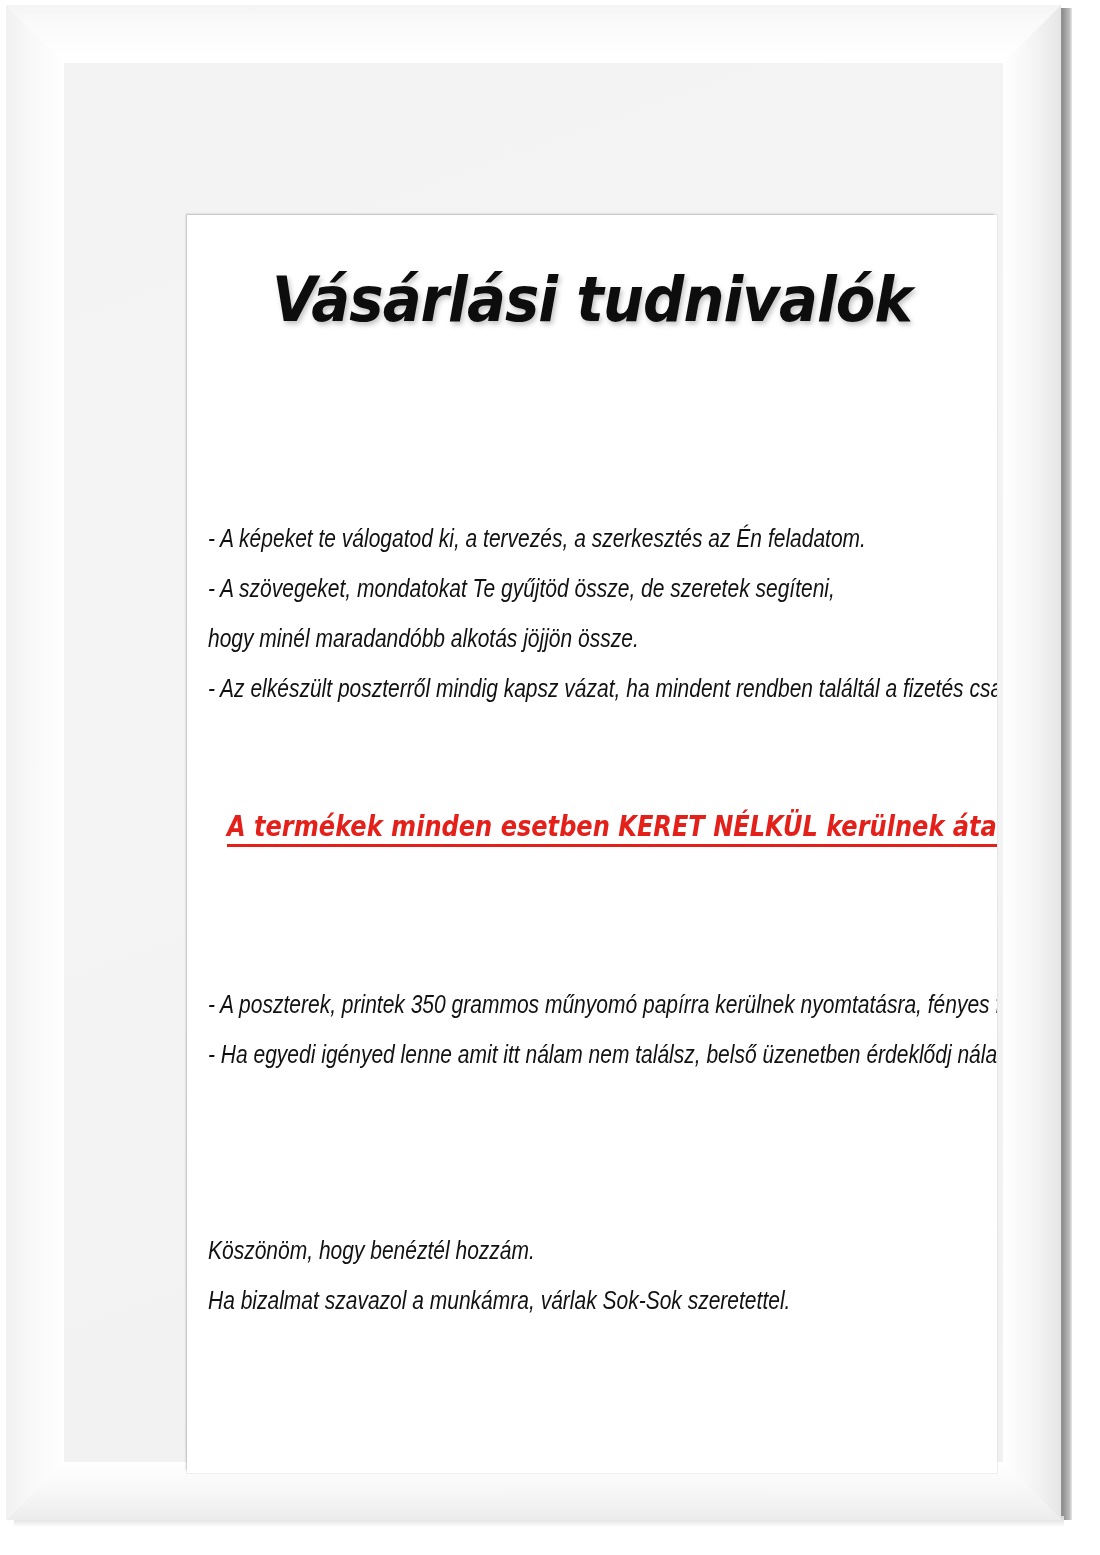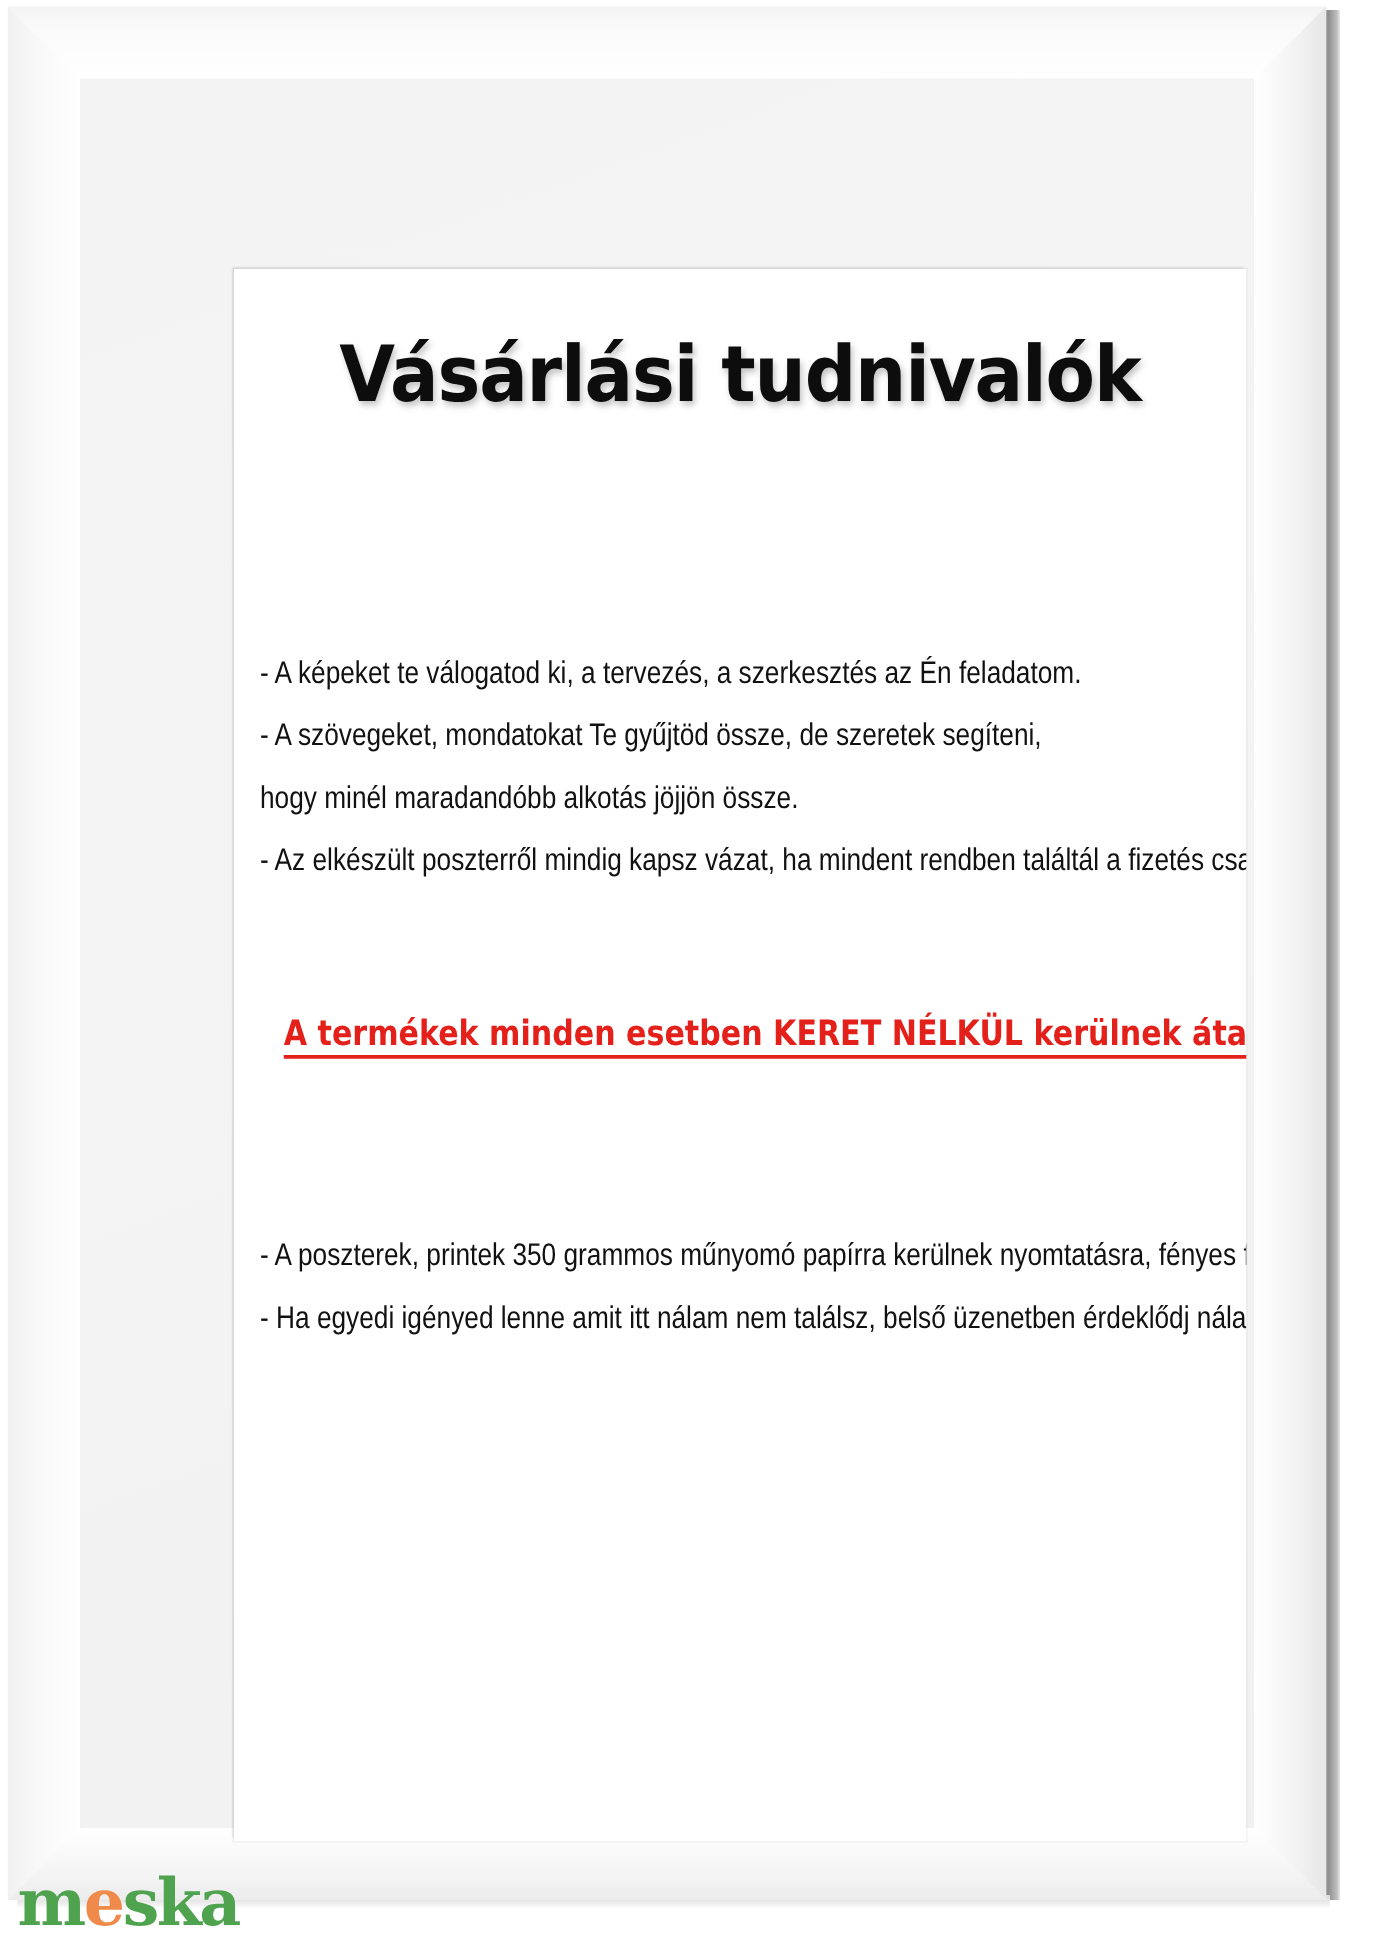"Vásárlási tudnivalók" .mat { font-style: none -> italic }
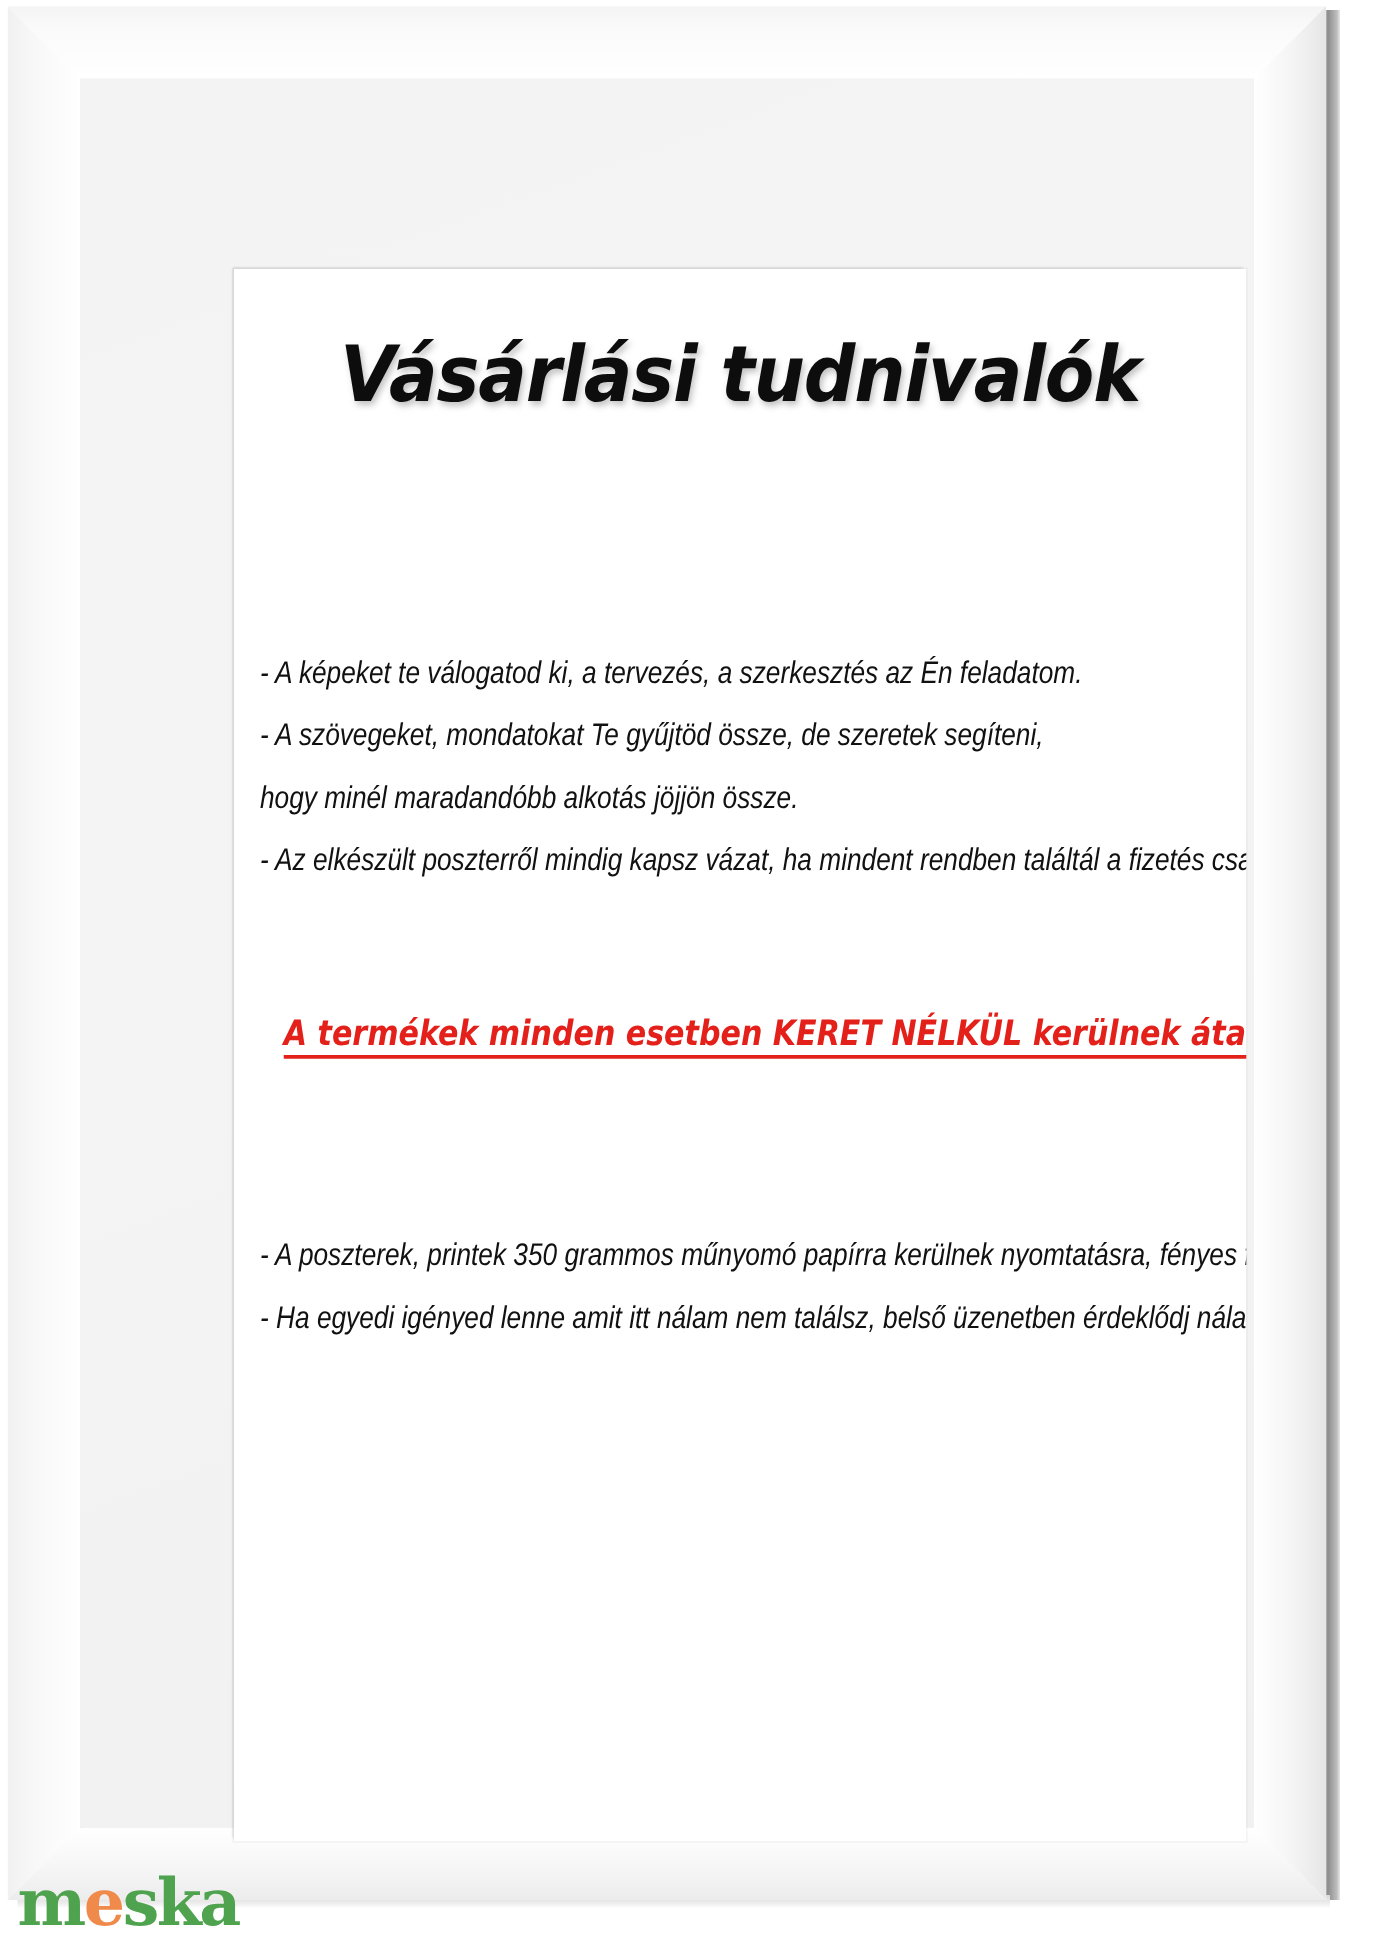"Köszönöm, hogy benéztél hozzám." div.block { html: none -> <div> <div>Köszönöm, hogy benéztél hozzám.</div> <div>Ha bizalmat szavazol a munkámra, várlak Sok-Sok szeretettel.</div> </div> }
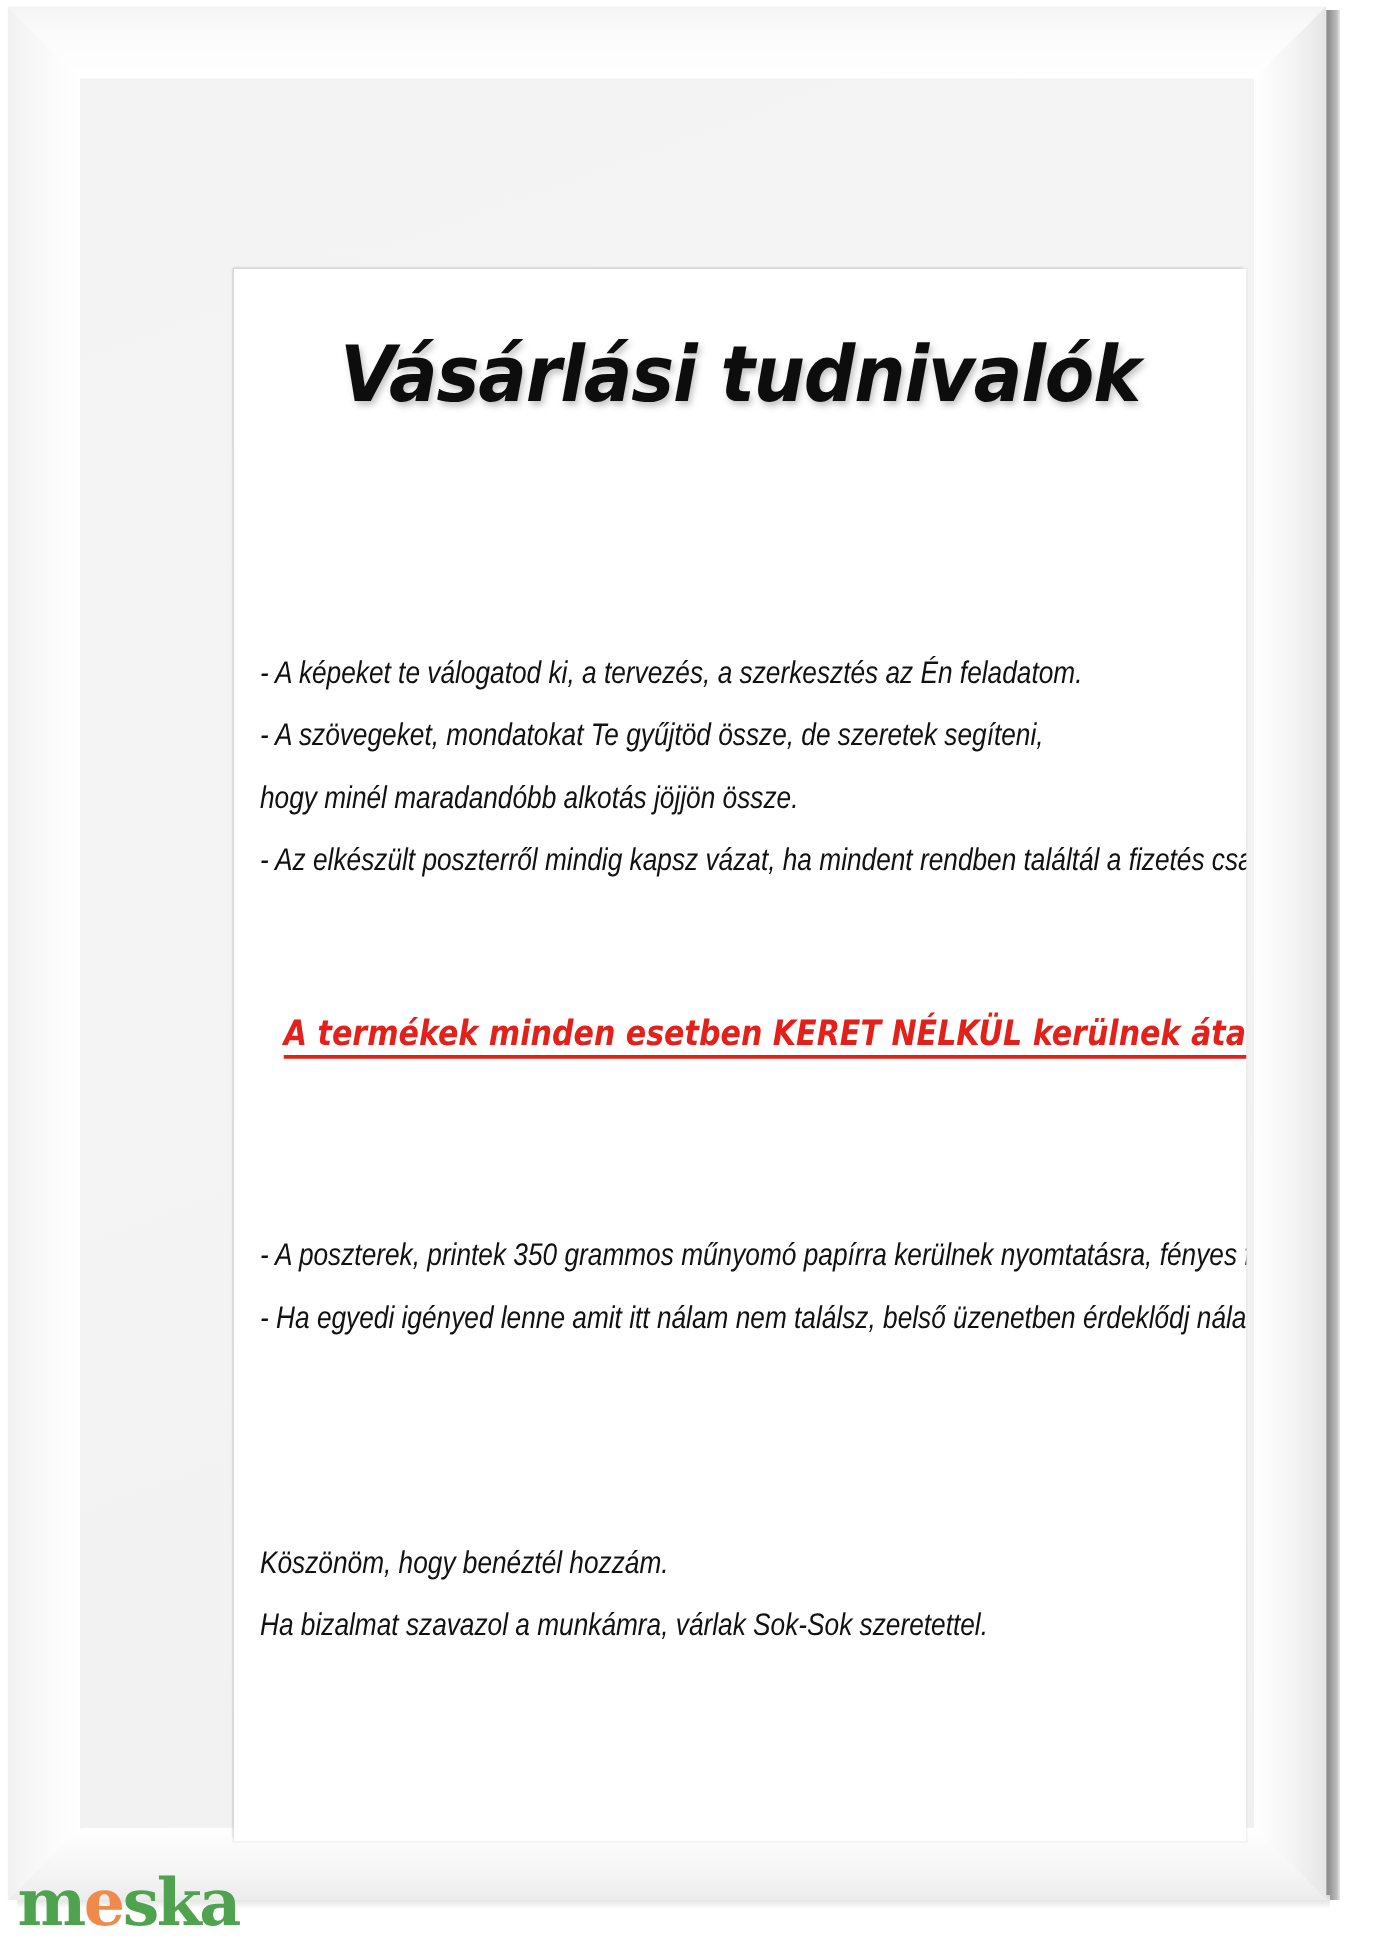"meska" div.watermark { html: <div><span>m</span><span>e</span><span>ska</span></div> -> none }
